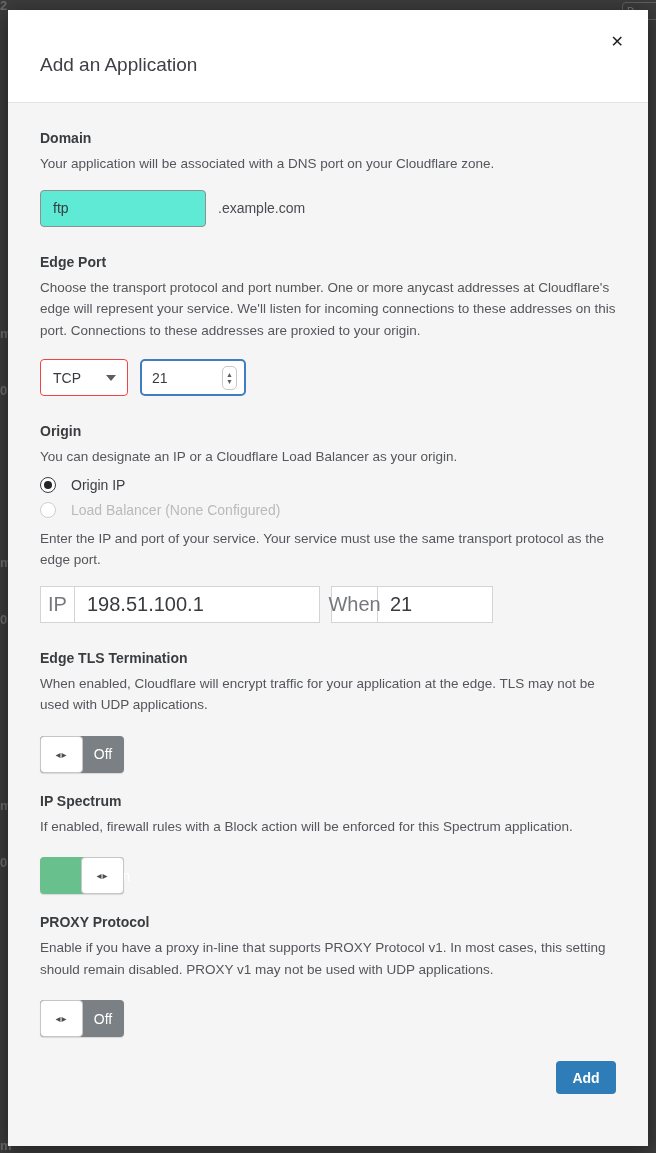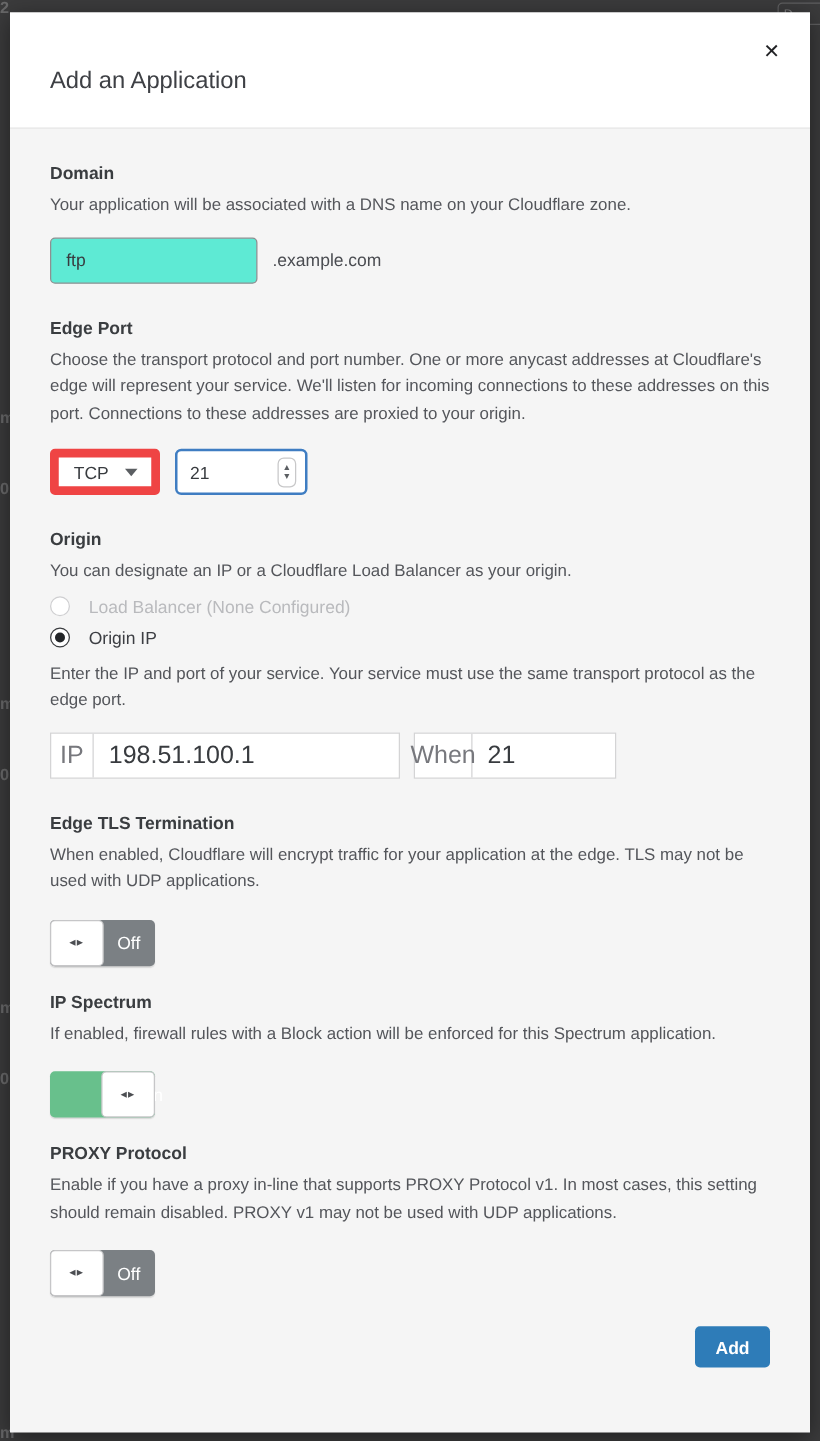"Your application will be associated" div.desc { text: name -> port }
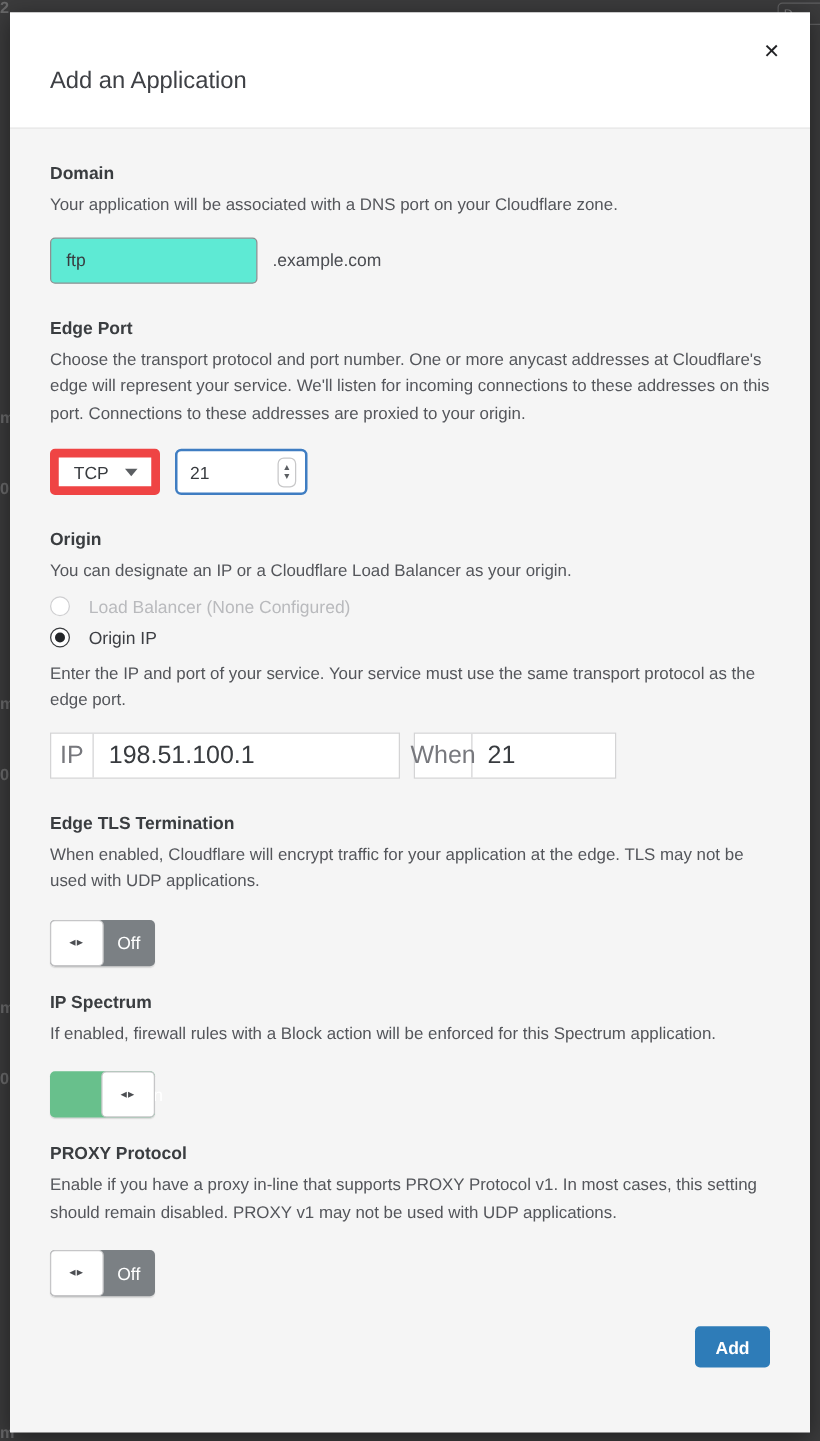"TCP" .select { border: 7px solid #ef4444 -> 1px solid #ef4444 }
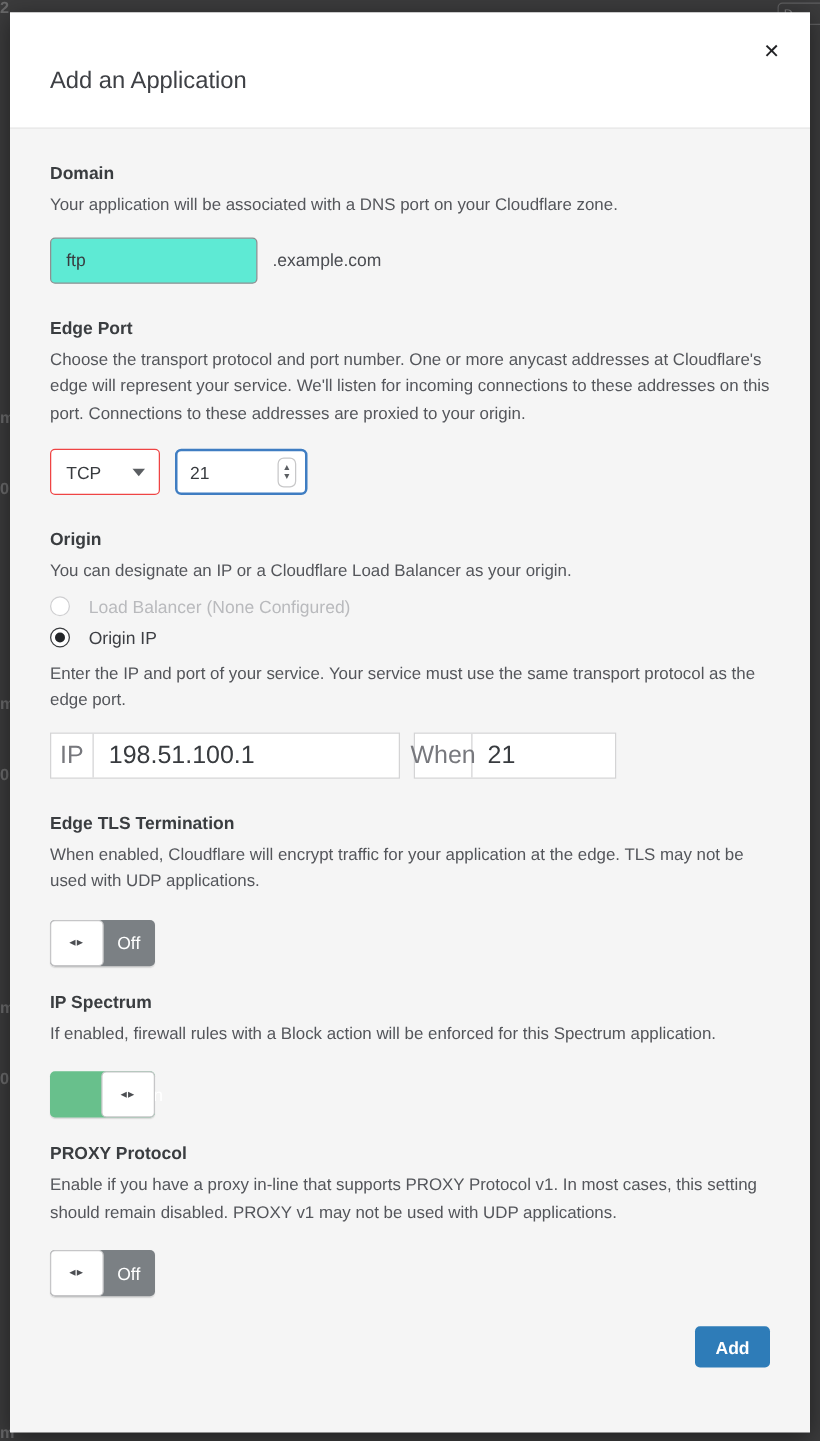"Load Balancer (None Configured)" div.radio-row { order: before "Origin IP" -> after "Origin IP" }
